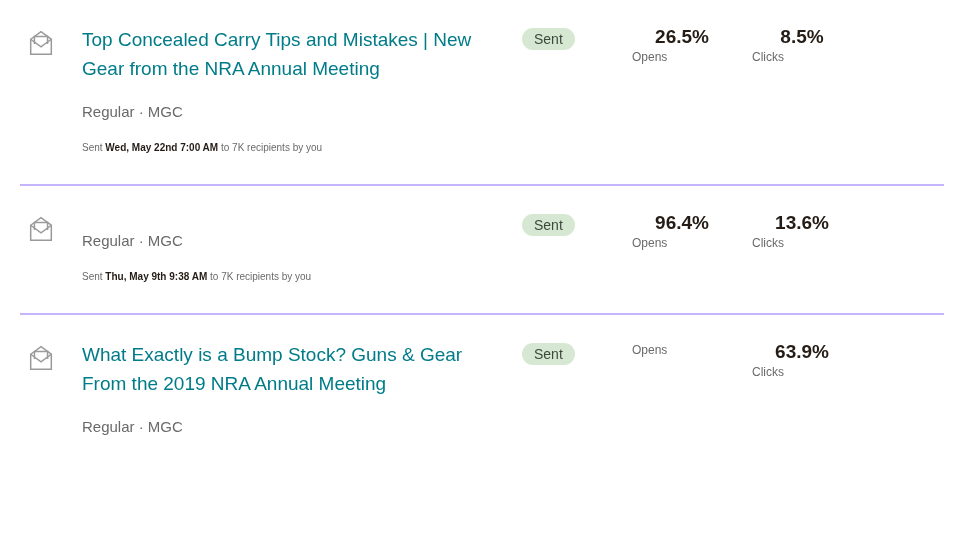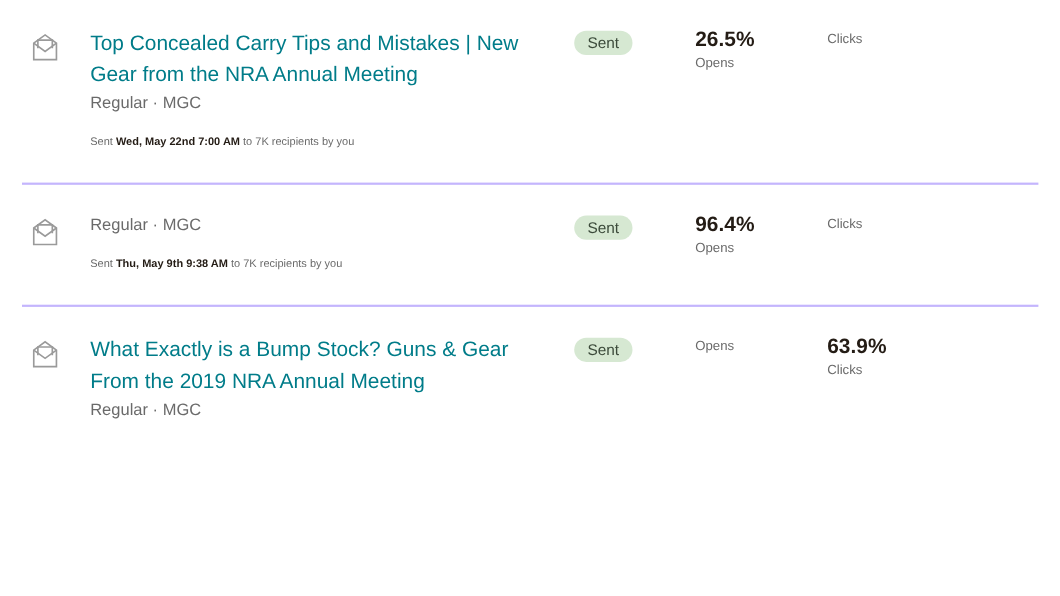"26.5%" .stat-value { text-align: none -> center }
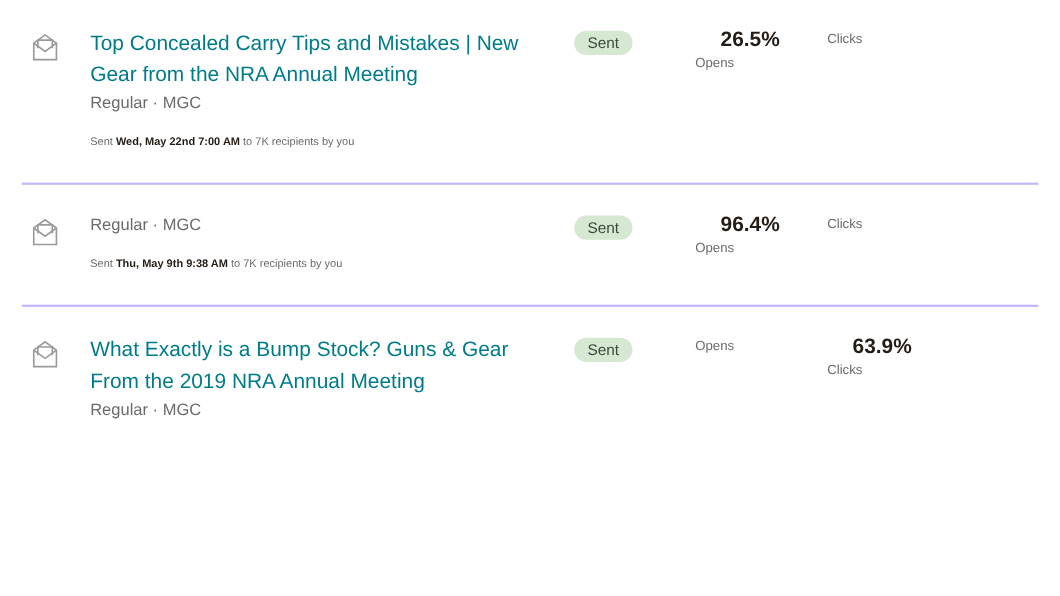"8.5%" div.stat-value { html: none -> <div>8.5%</div> }
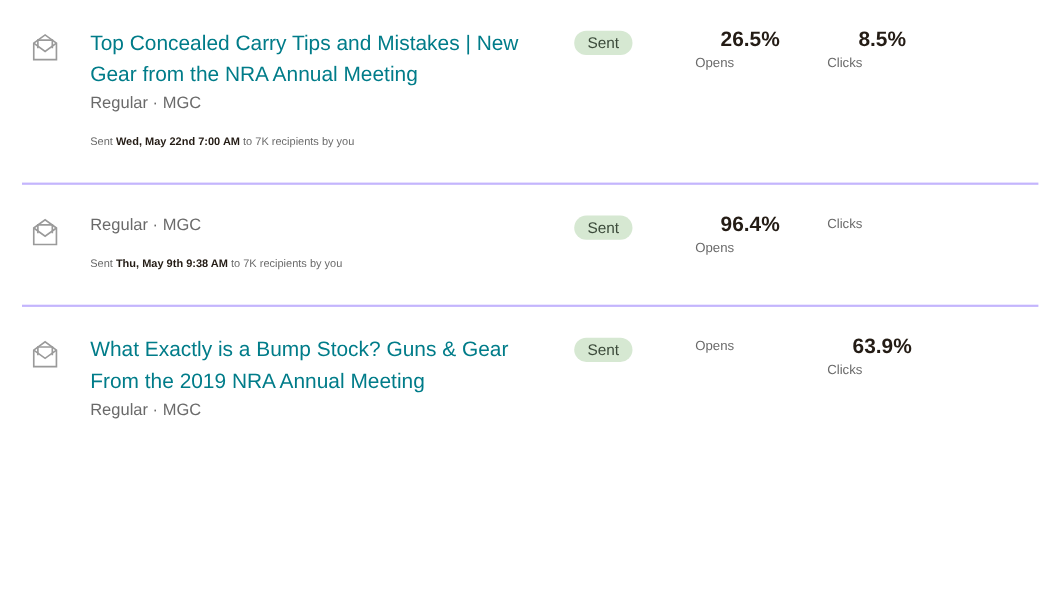"Regular · MGC" .subline { margin-top: 2px -> 20px }
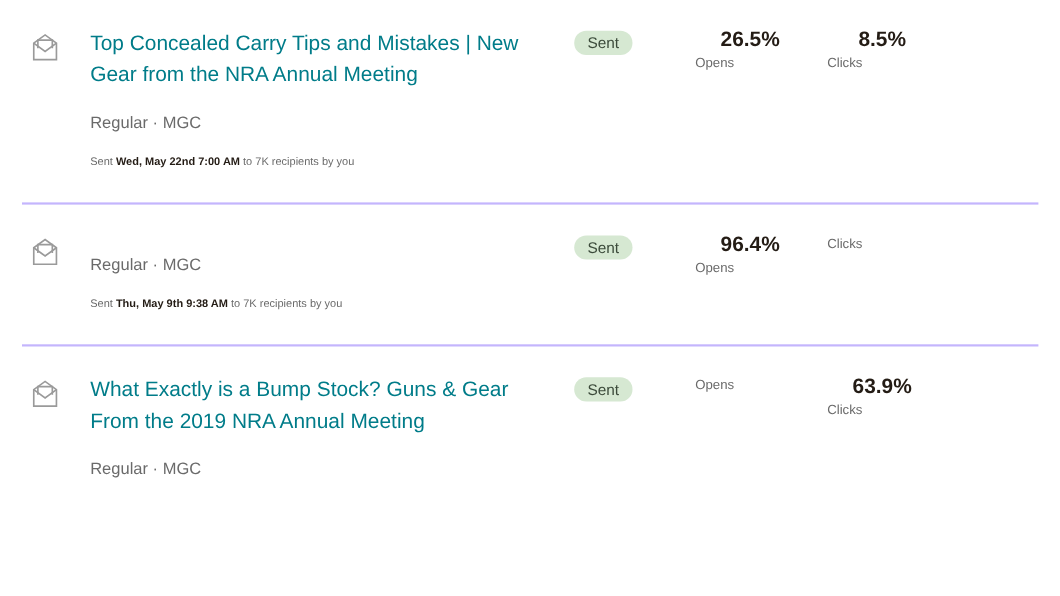"13.6%" div.stat-value { html: none -> <div>13.6%</div> }
